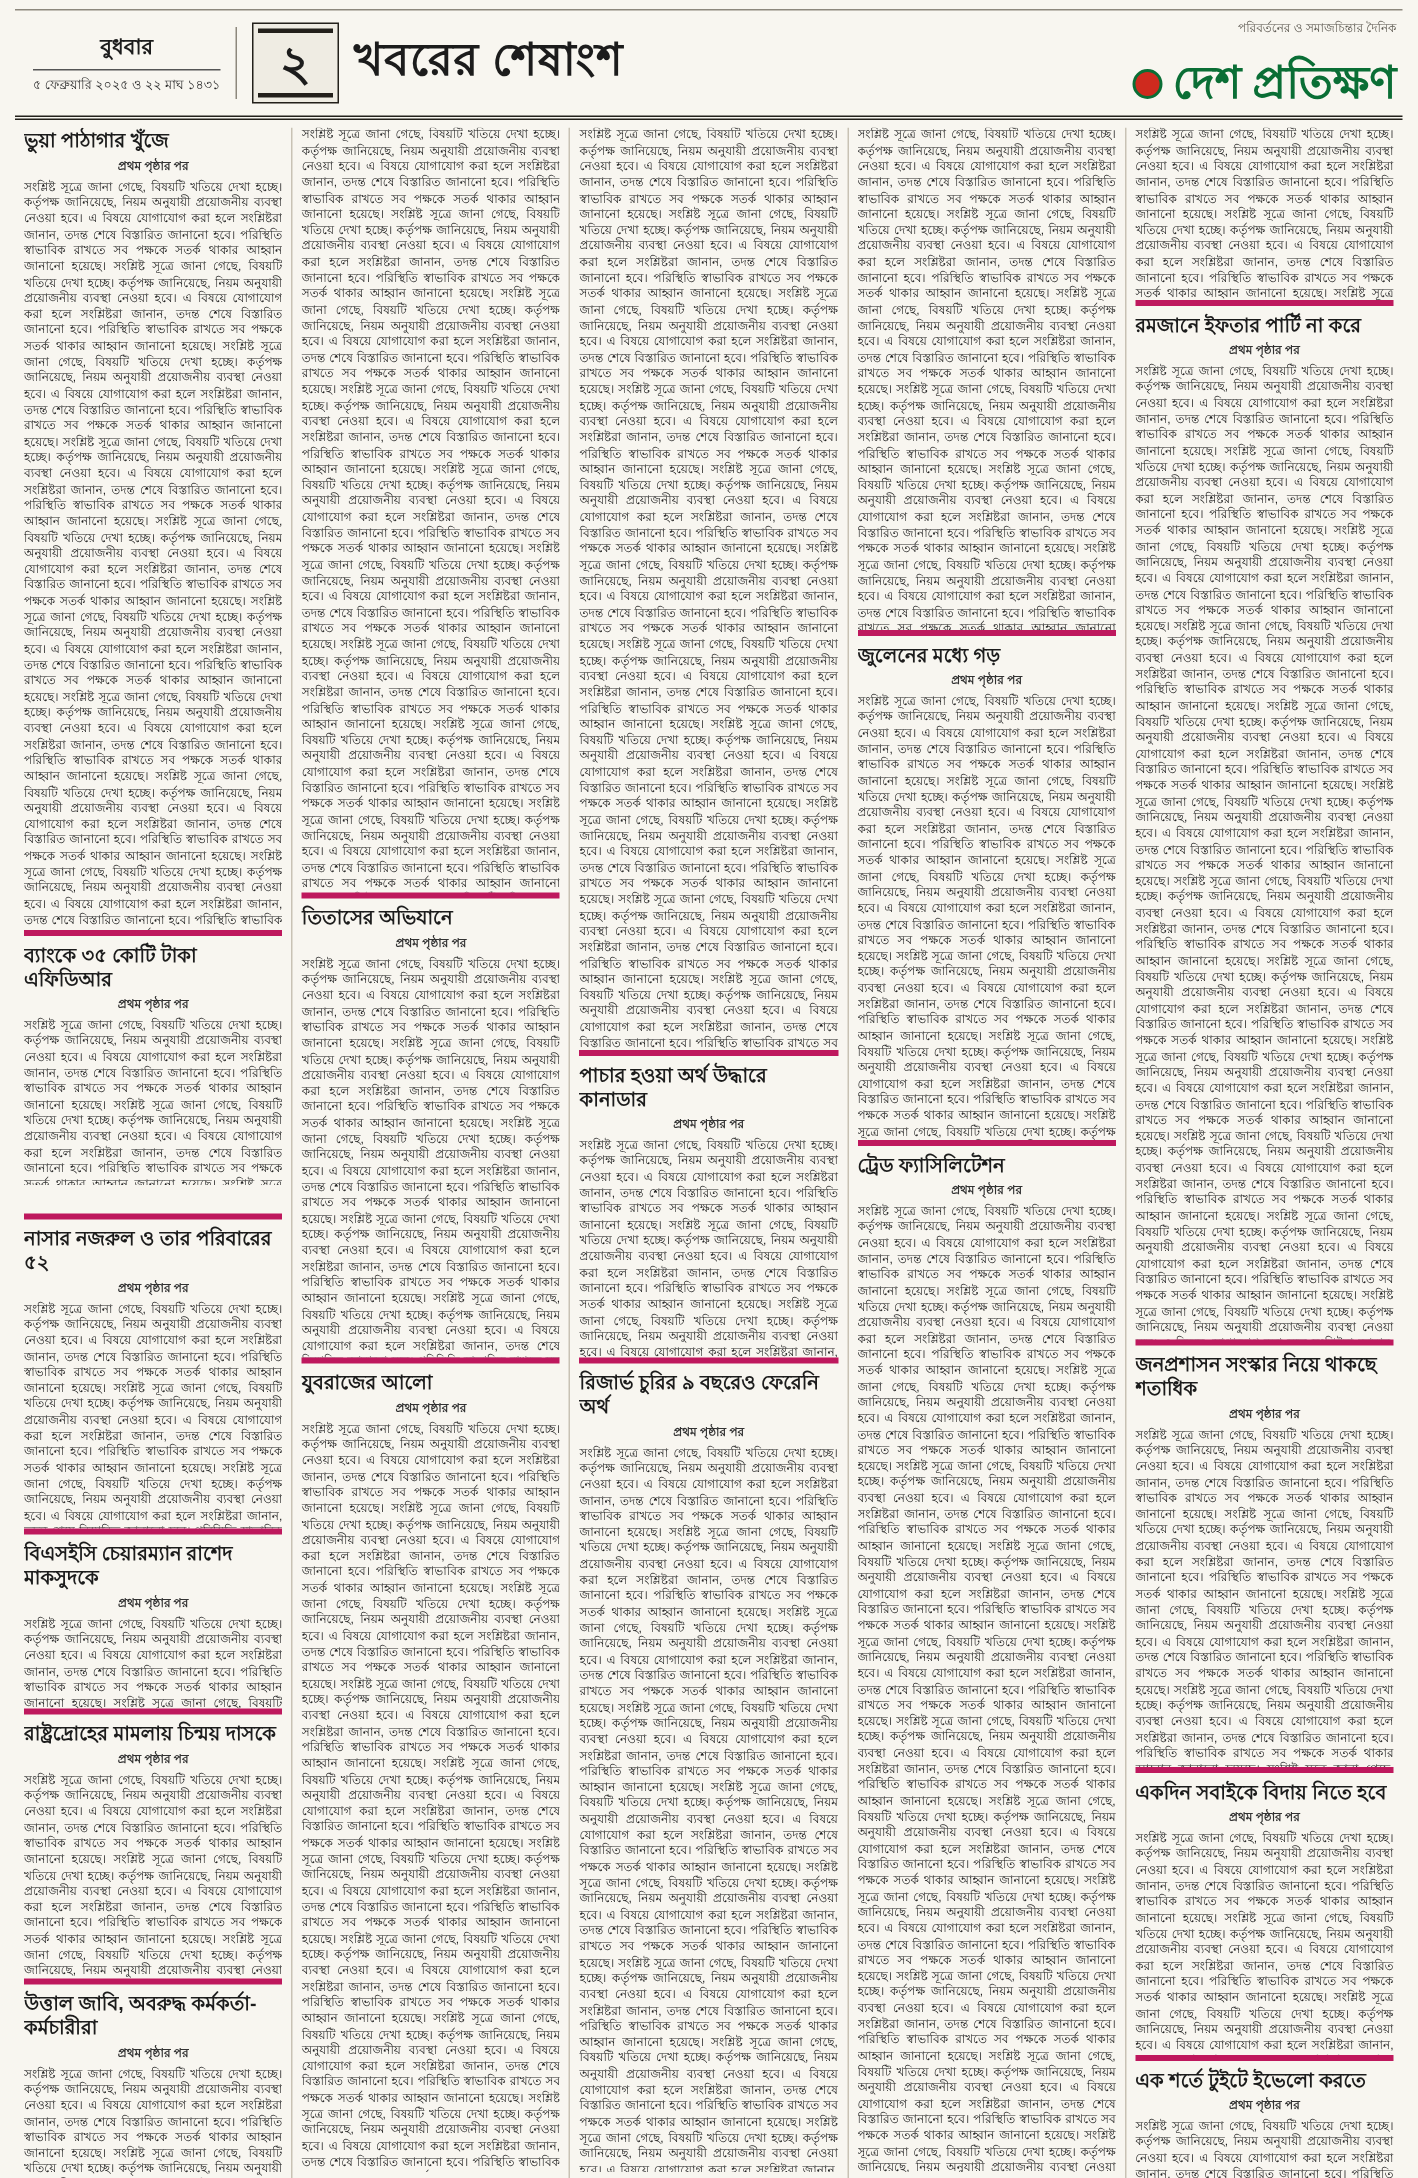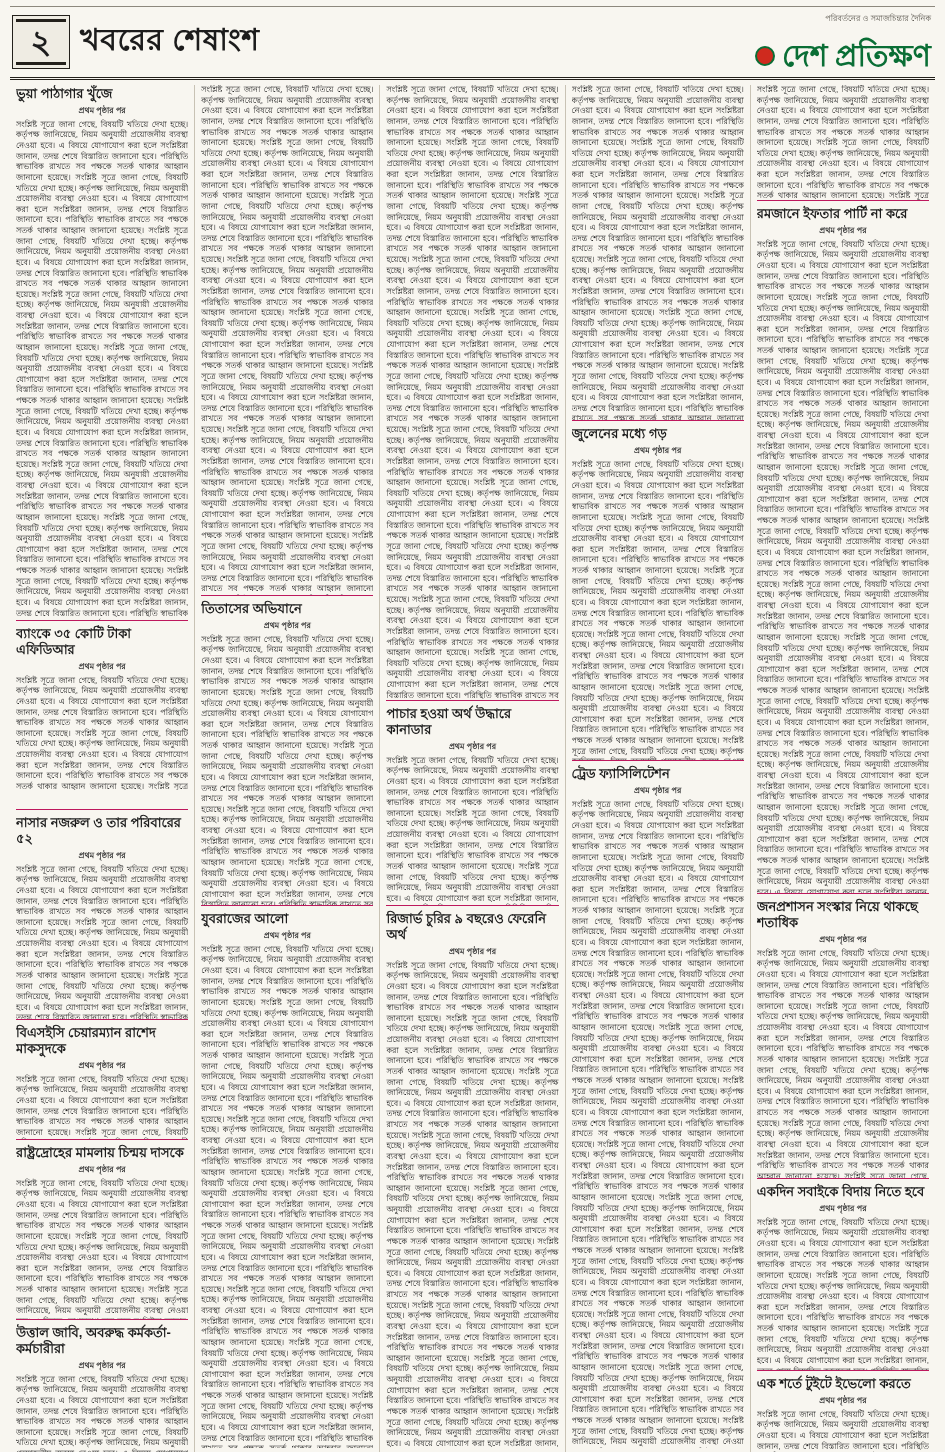"বুধবার" div.daybox { html: none -> <div> <div>বুধবার</div> <div>৫ ফেব্রুয়ারি ২০২৫ ও ২২ মাঘ ১৪৩১</div> </div> }
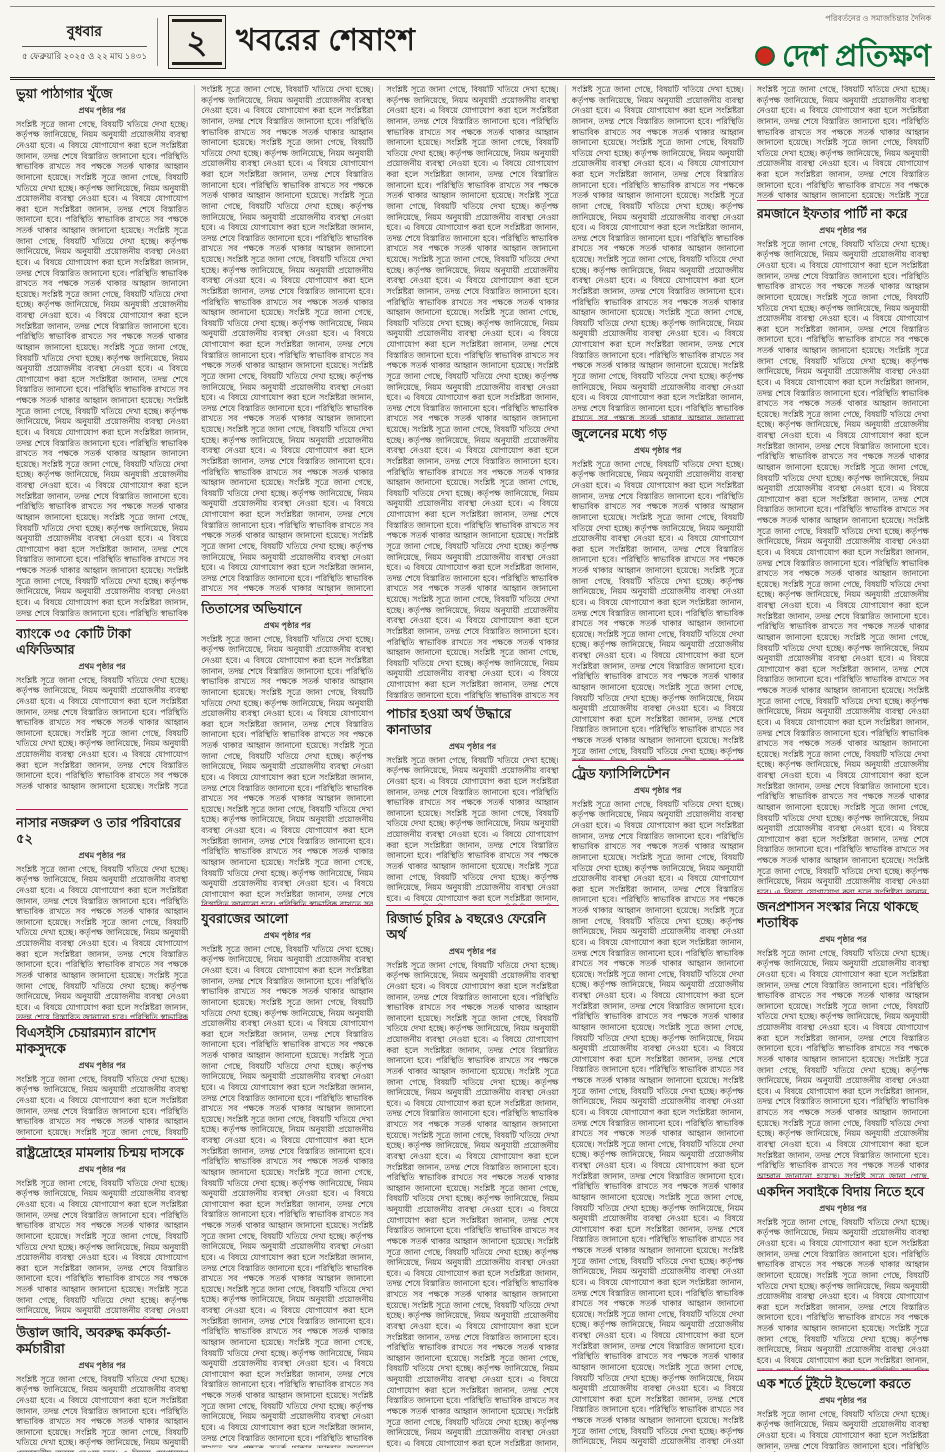"রমজানে ইফতার পার্টি না করে" .article.rule { border-top: 1px solid #be185d -> 4px solid #be185d }
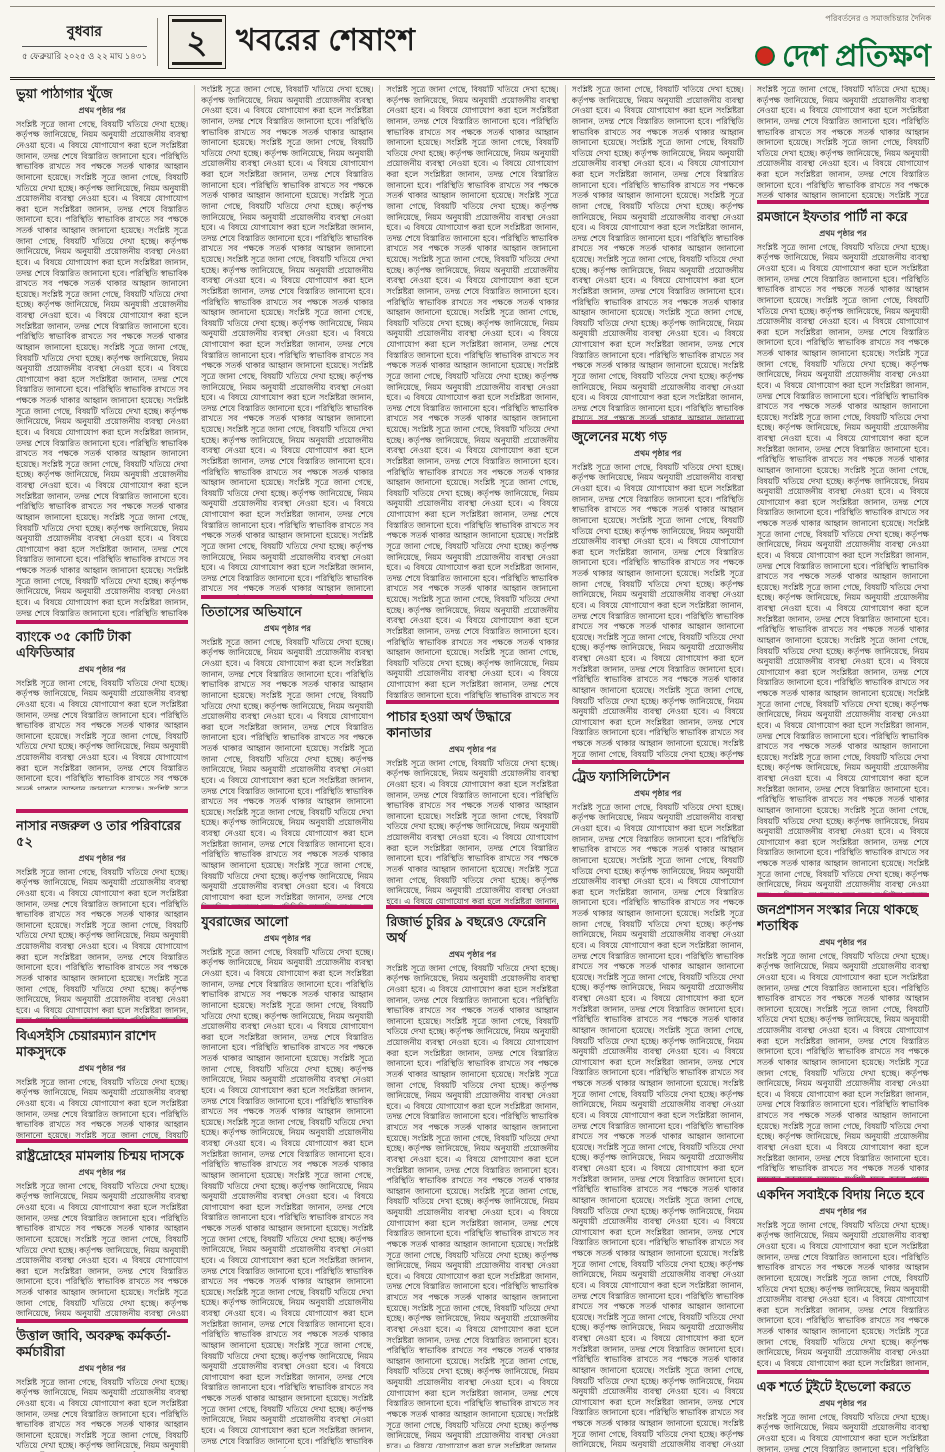"বিএসইসি চেয়ারম্যান রাশেদ মাকসুদকে" div.article { font-family: none -> Liberation Serif, serif }
